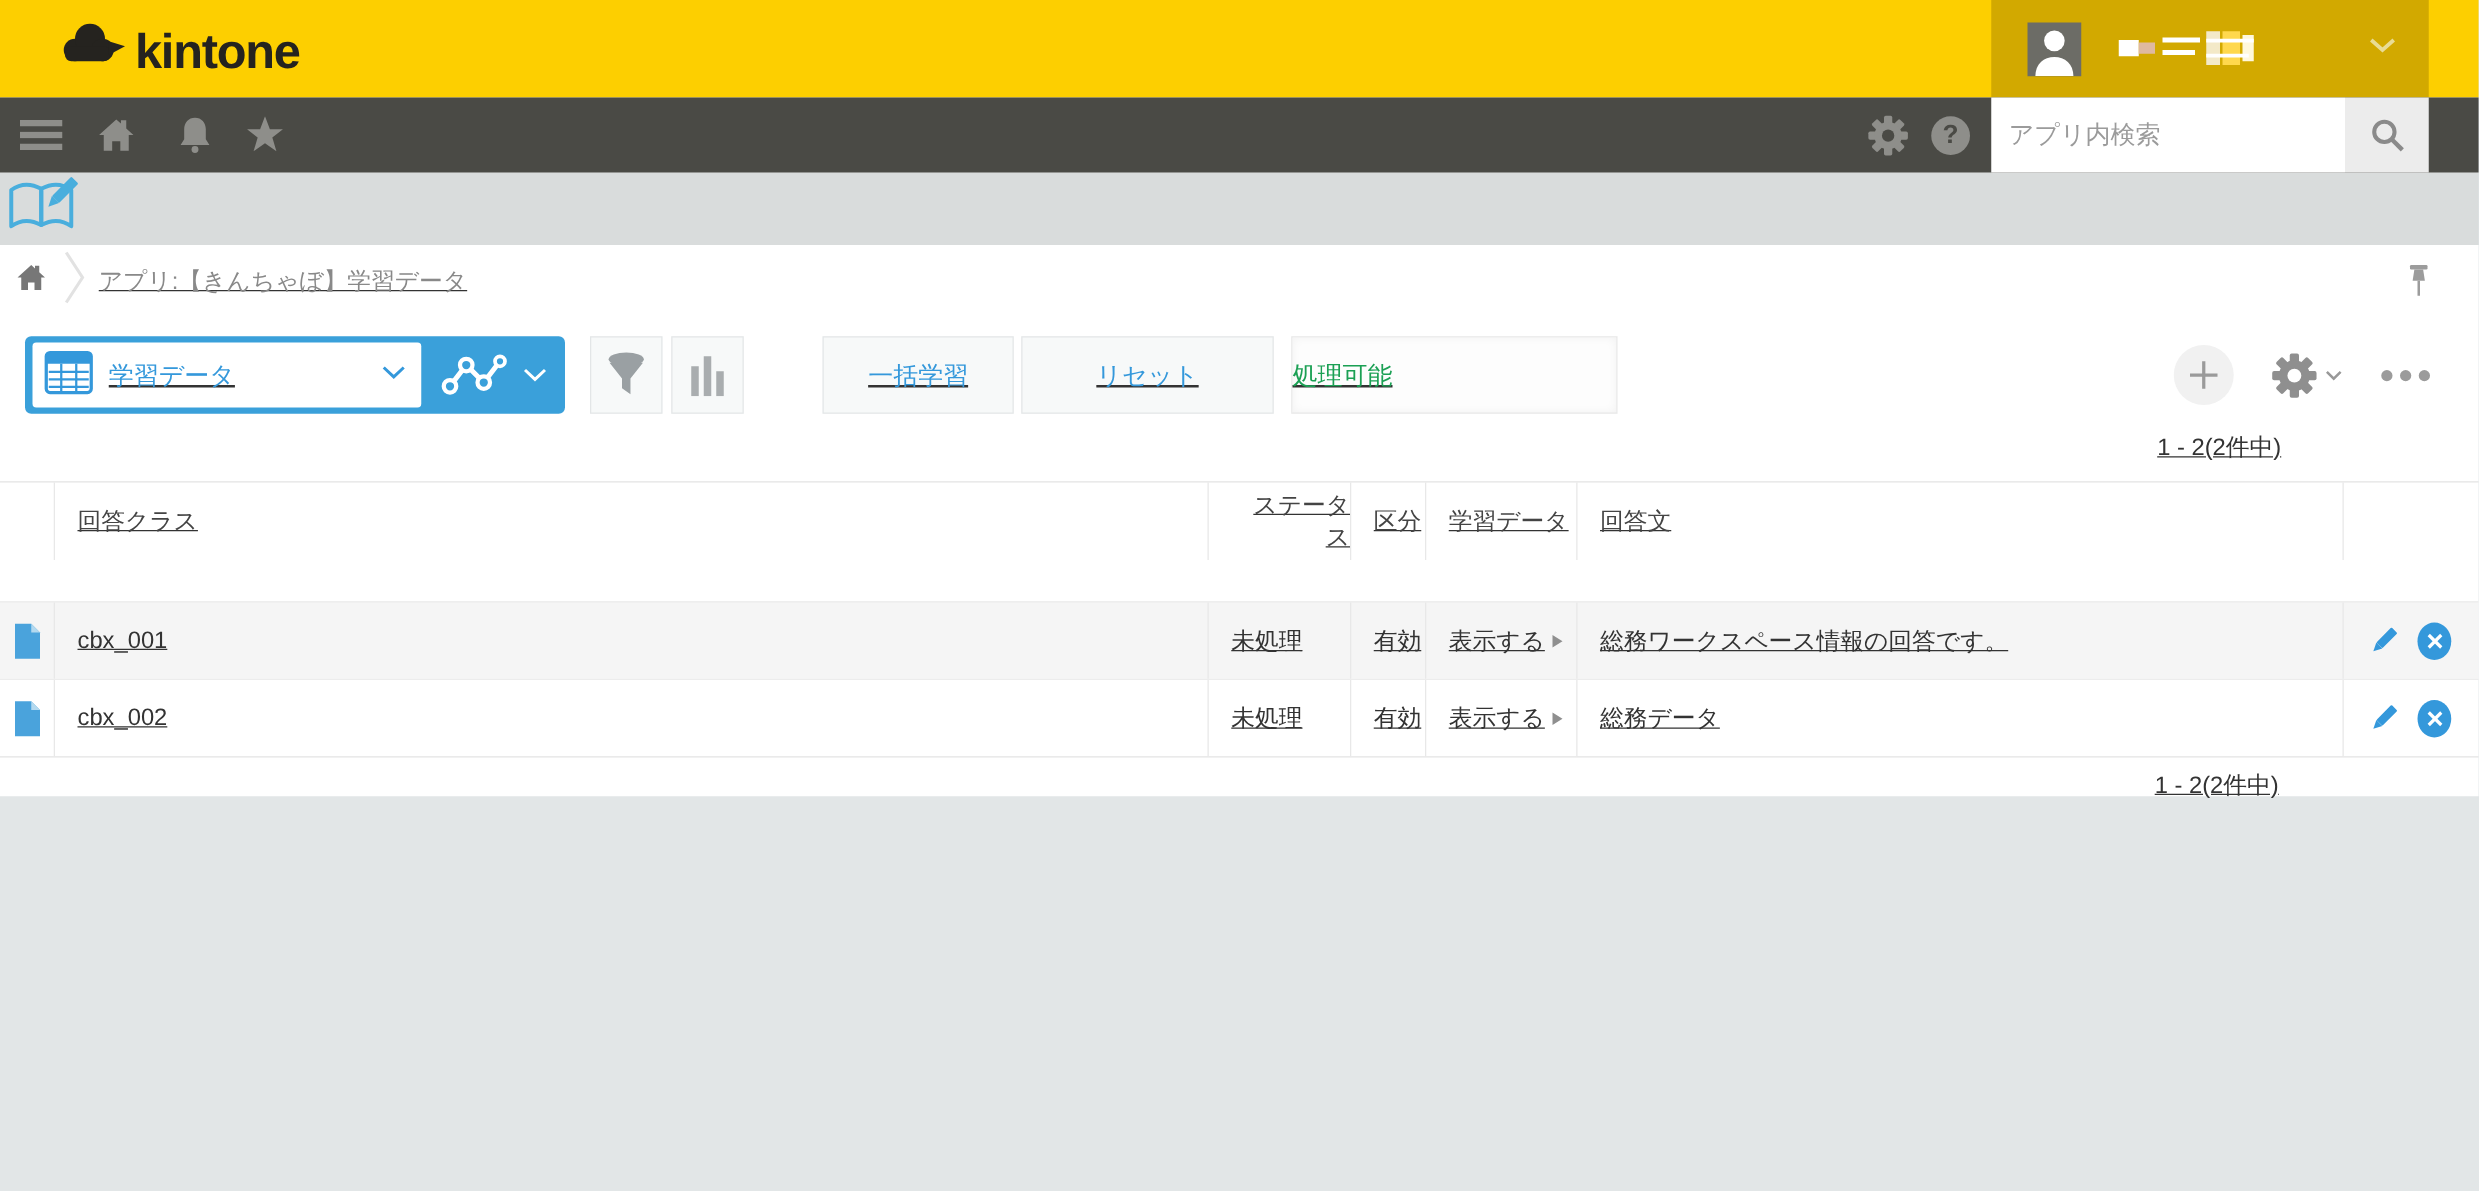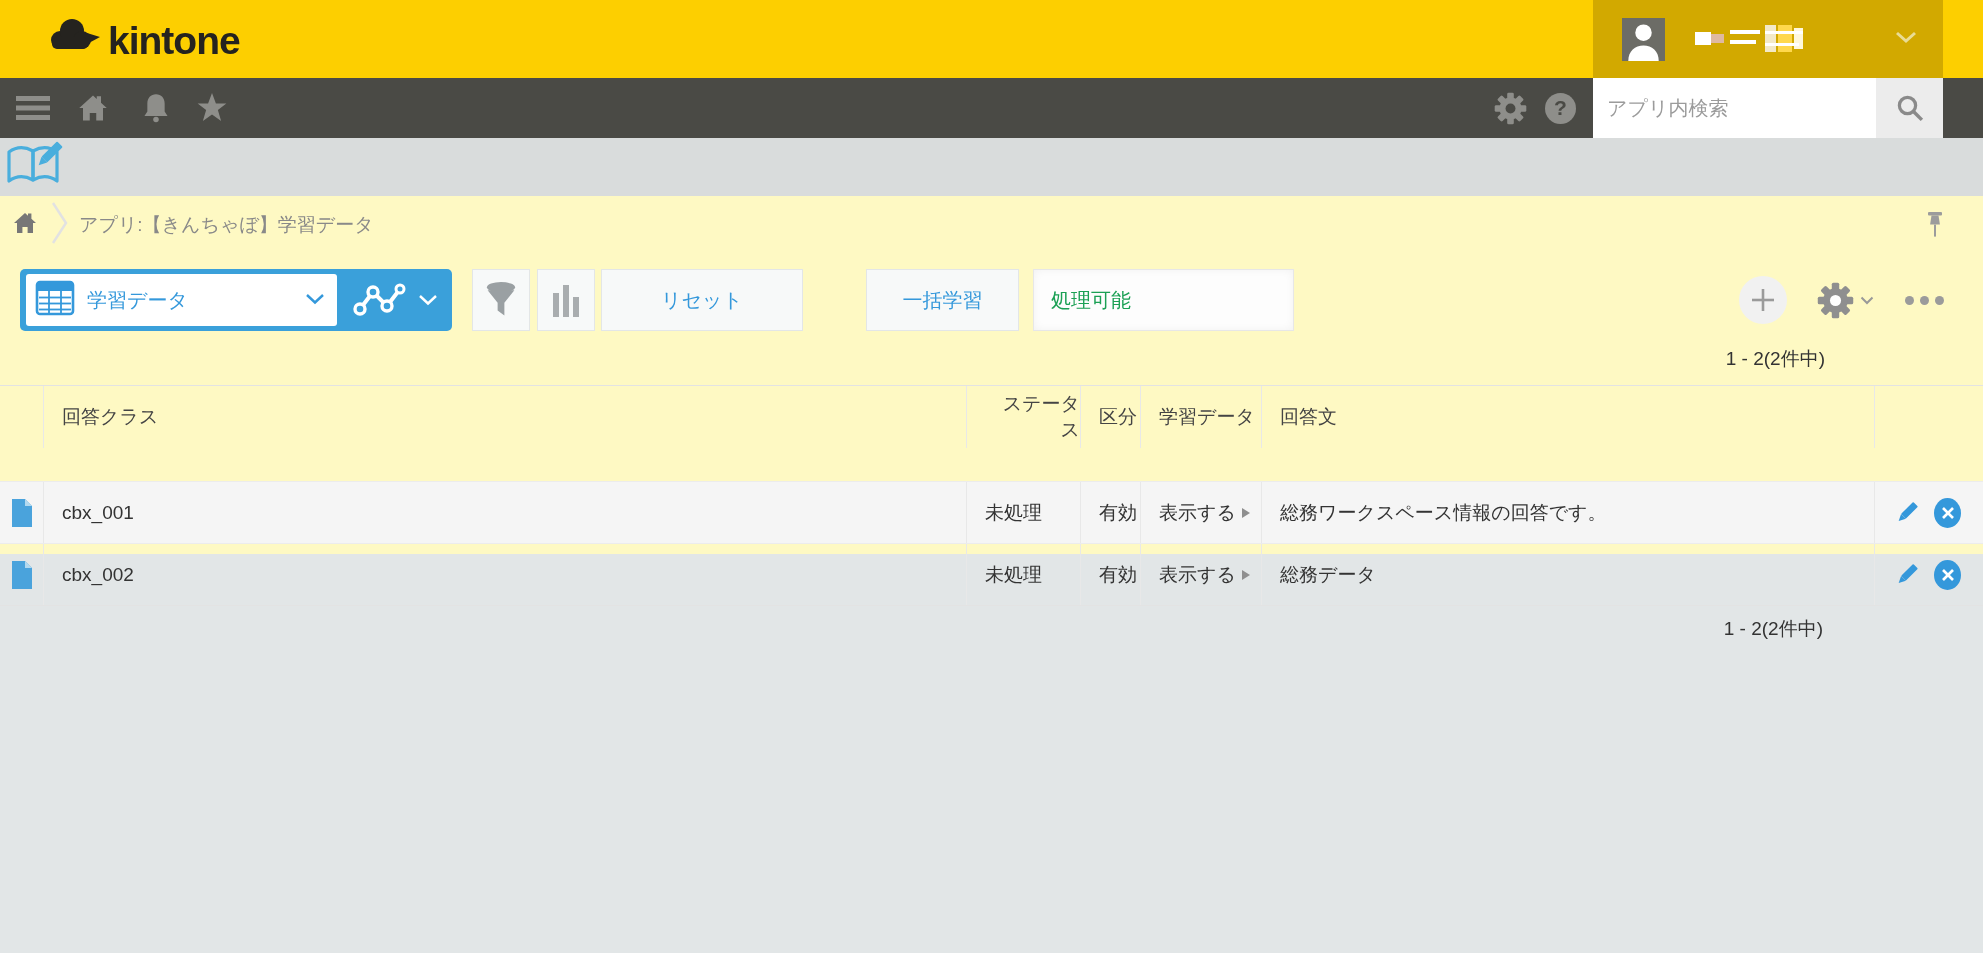"kintone" .page { text-decoration: none -> underline }
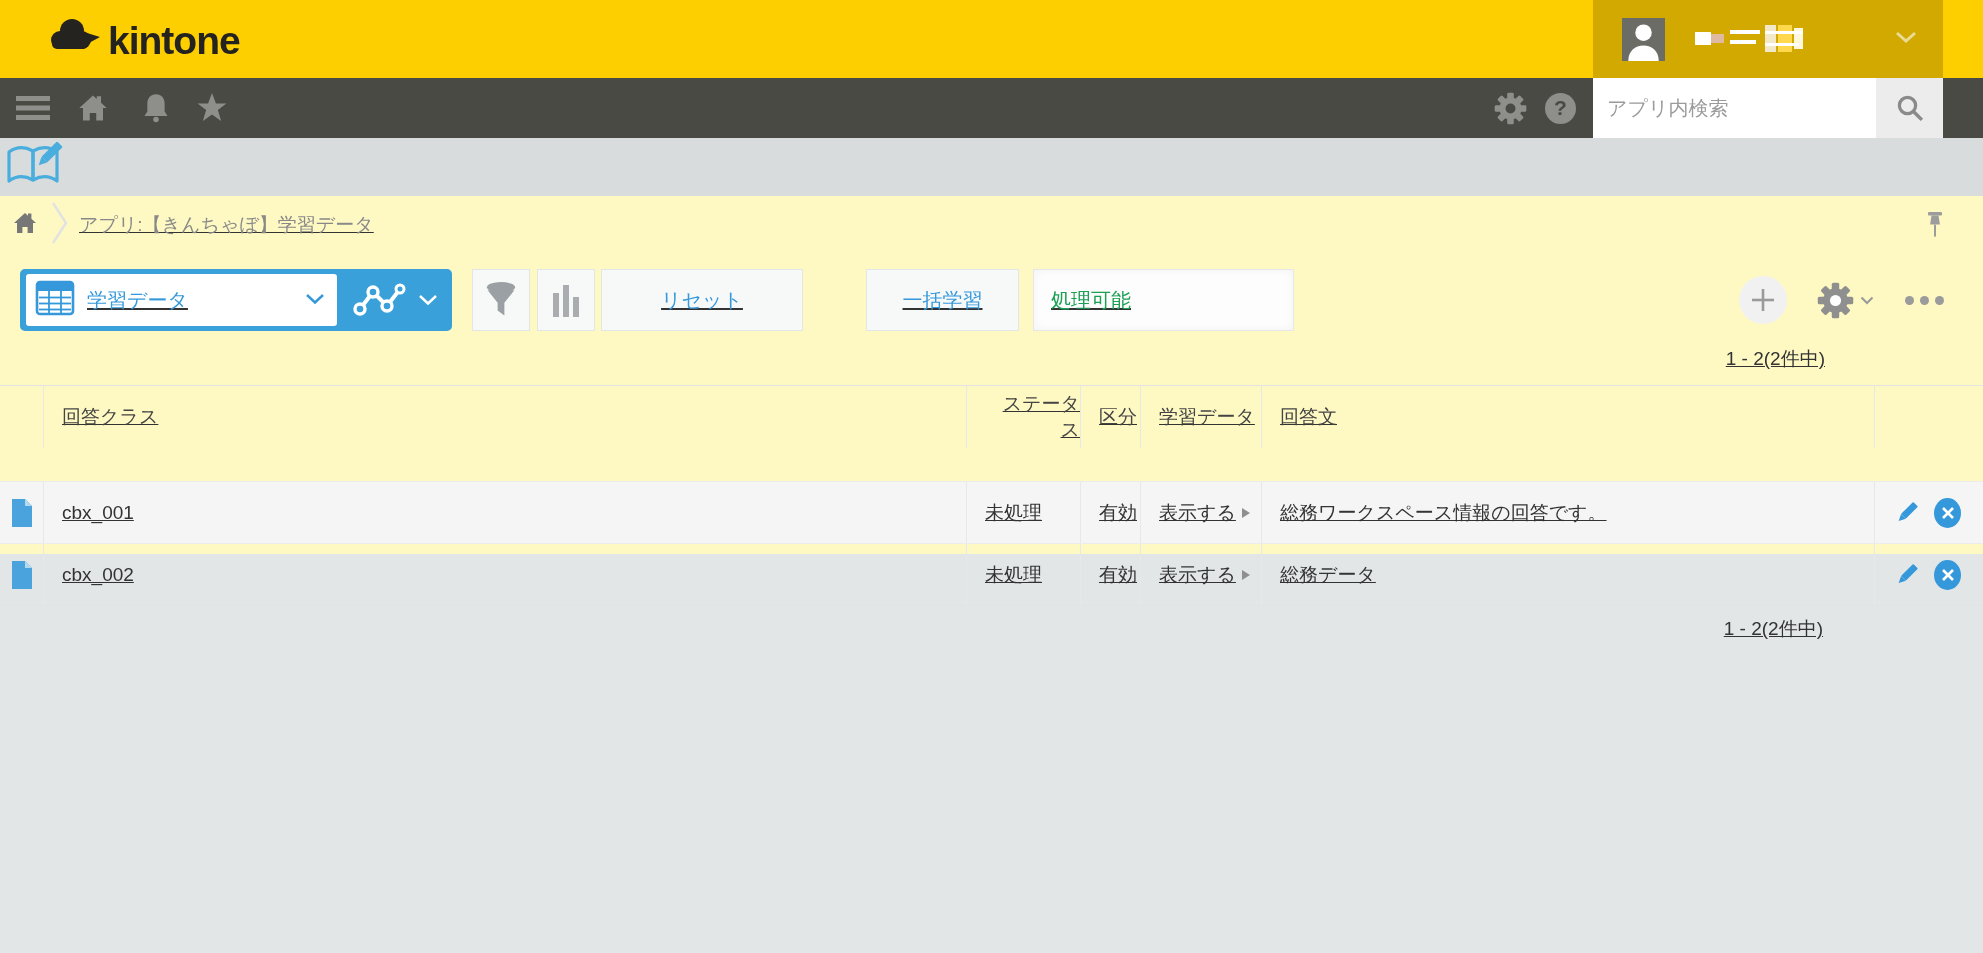"アプリ:【きんちゃぼ】学習データ" .content { background: #fef9c3 -> #ffffff; height: 358px -> 441px }
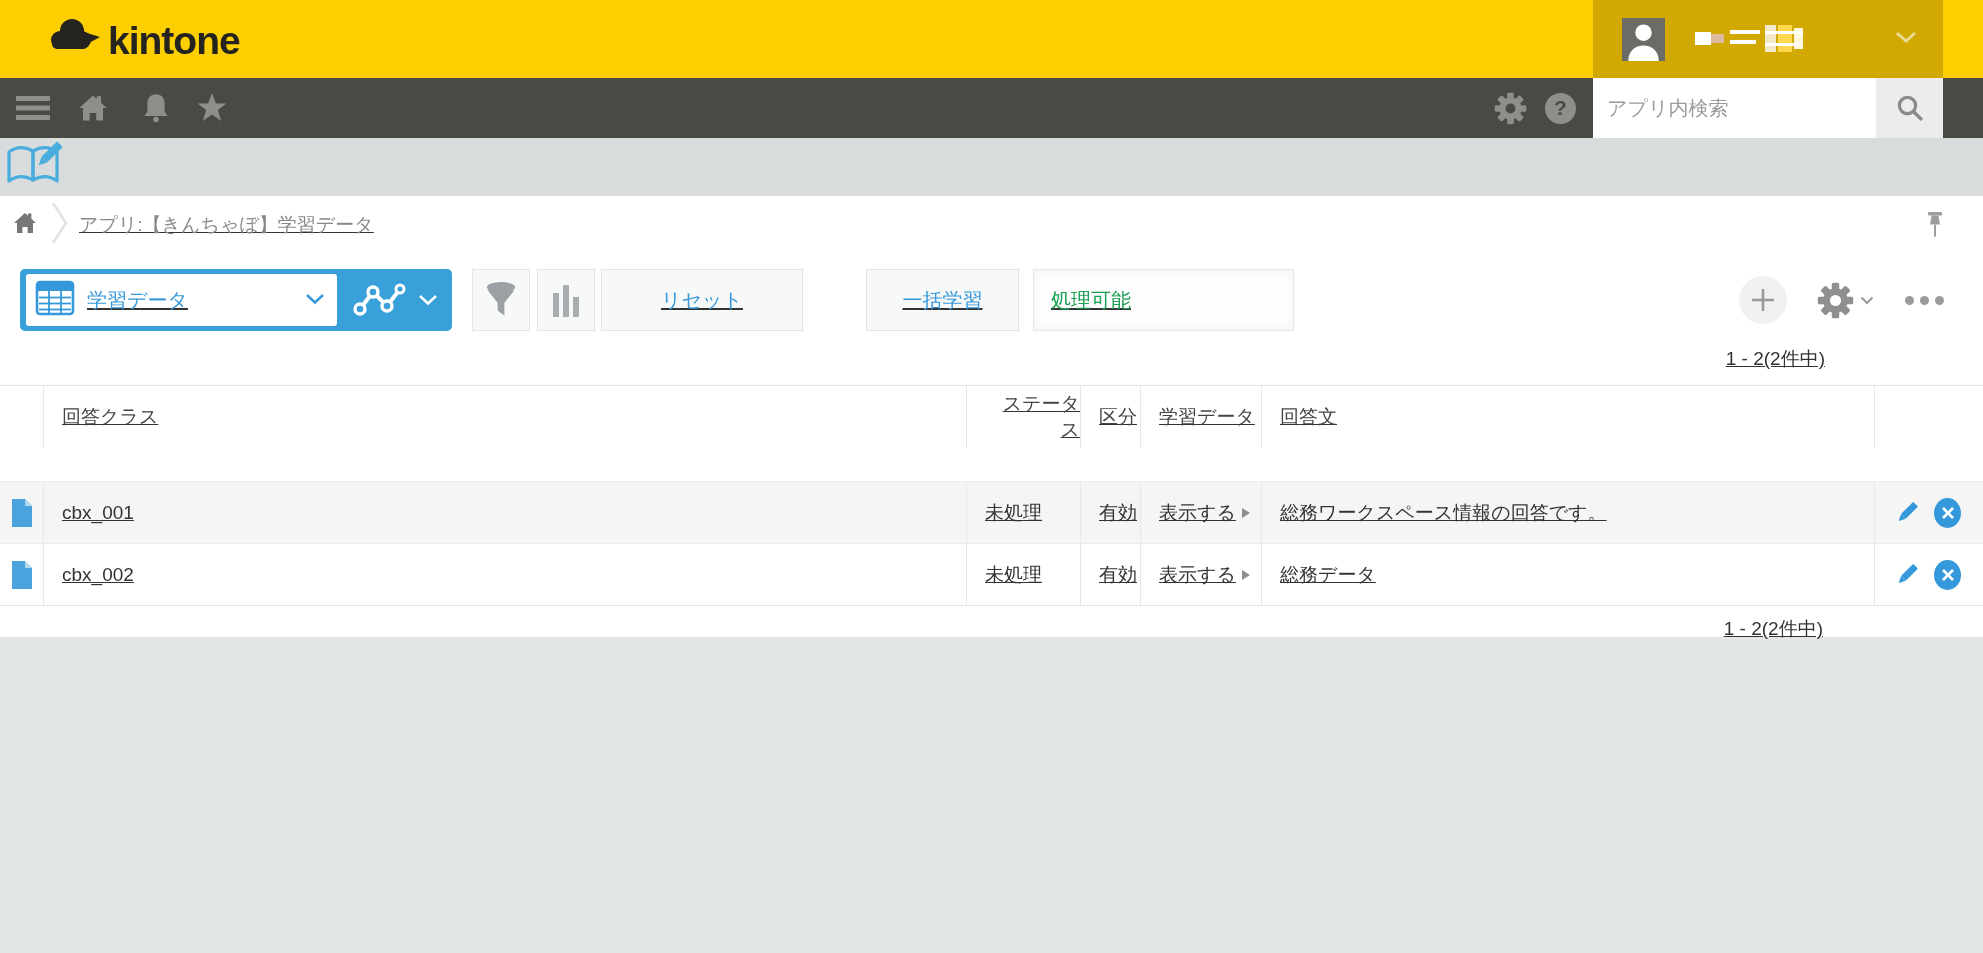"リセット" button.btn-light { order: before "一括学習" -> after "一括学習" }
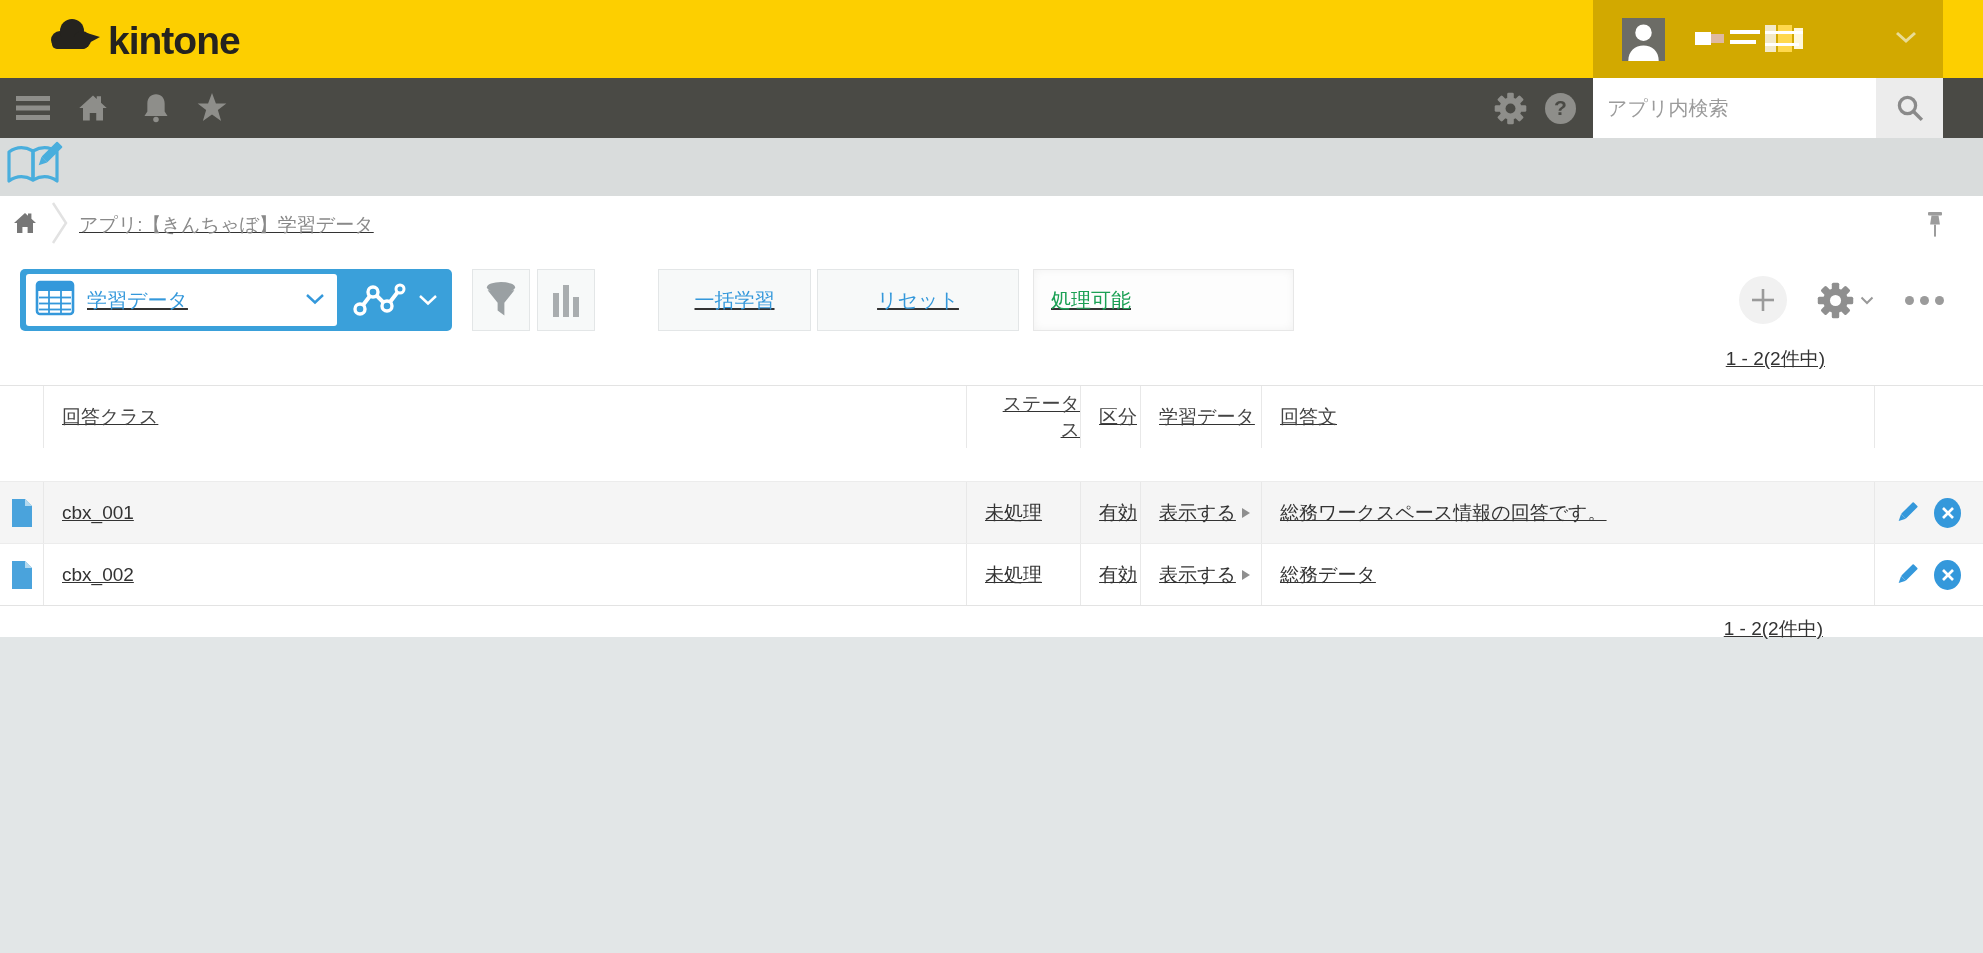"処理可能" .b-process { padding-left: 17px -> none }
